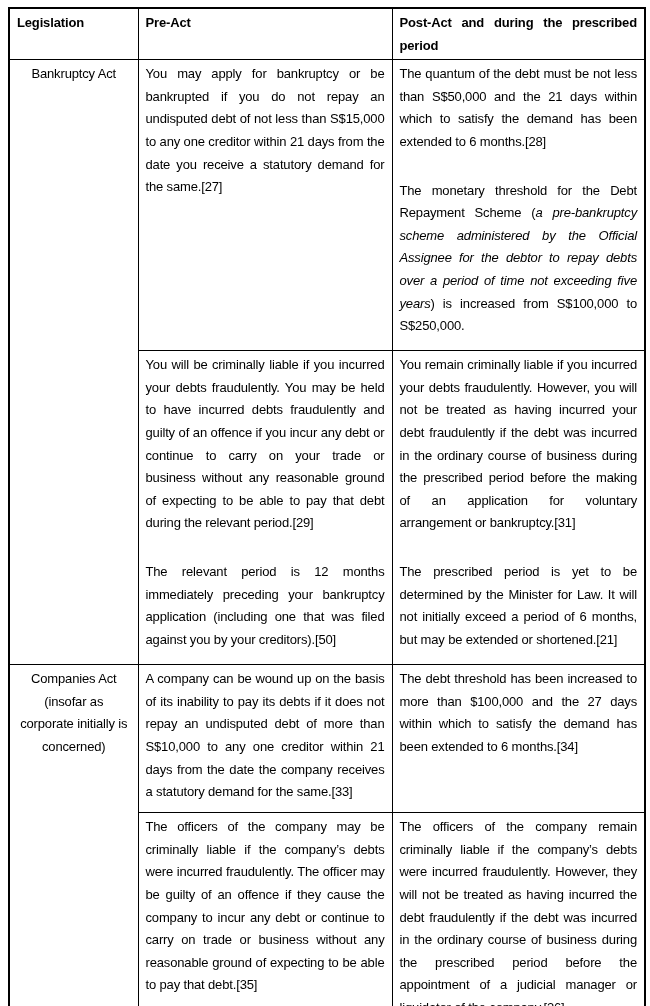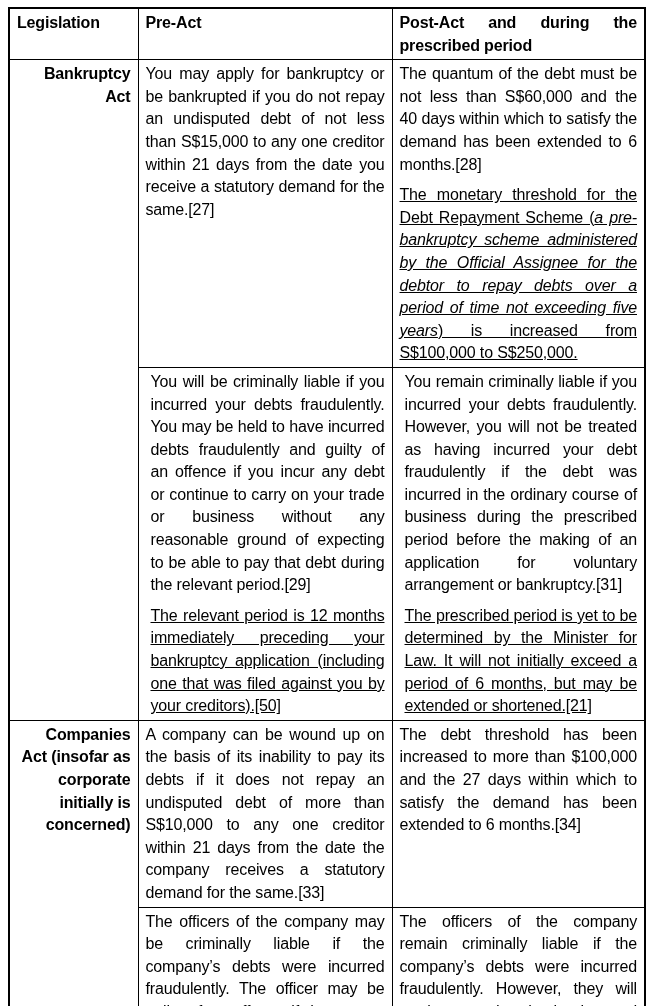"Legislation" th, td { font-size: 16px -> 13px }
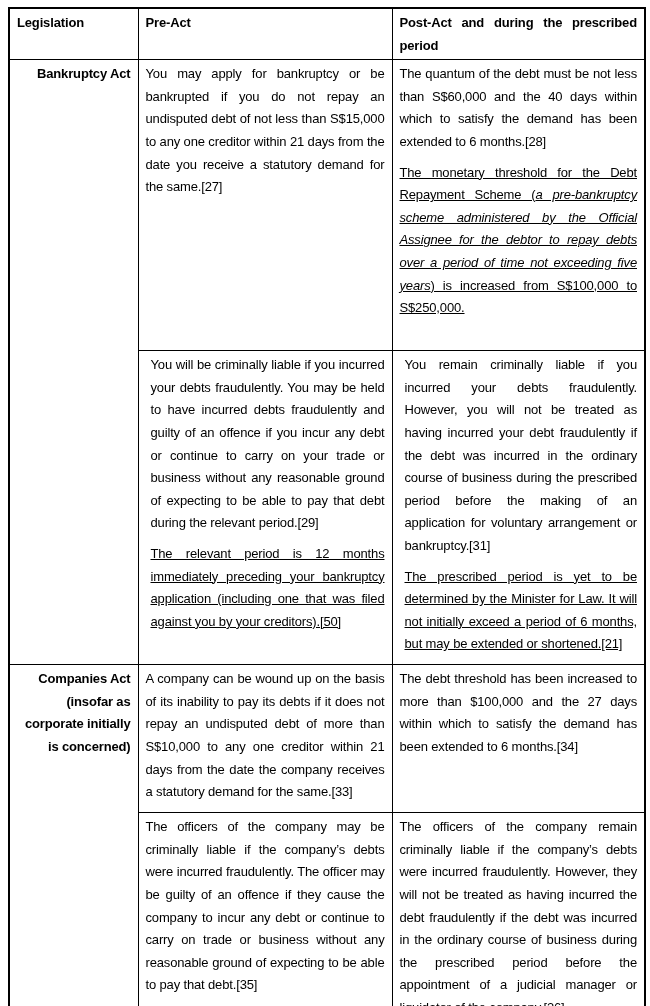"Bankruptcy Act" td.leg-cell p { font-weight: bold -> none; text-align: right -> center }
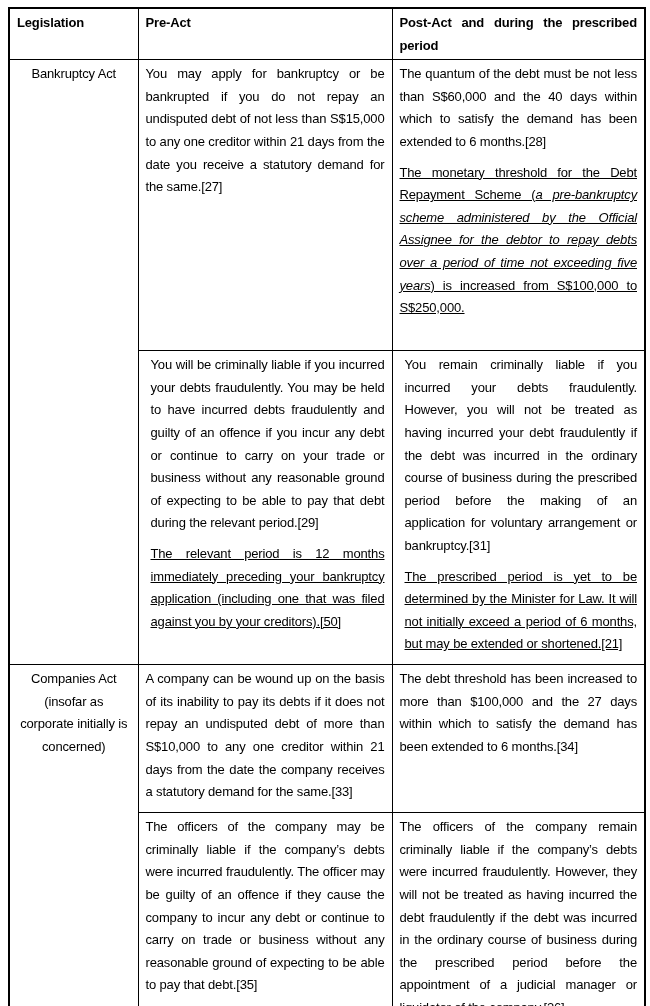"The quantum of the debt" span { text: S$60,000 and the 40 -> S$50,000 and the 21 }
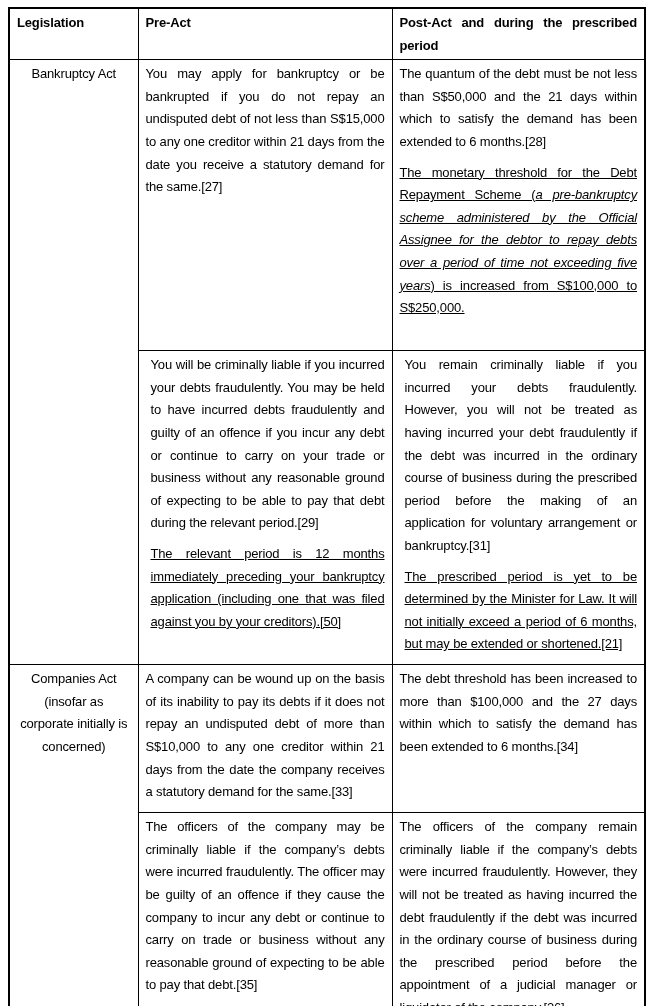"The monetary threshold for the" td p + p { margin-top: 8px -> 26px; text-decoration: underline -> none }
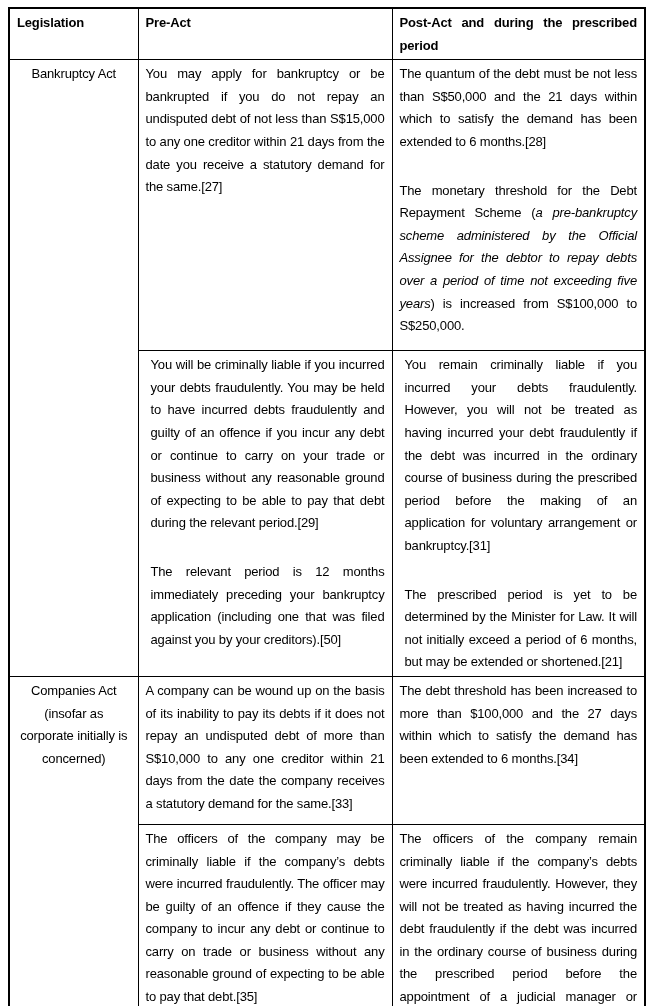"You will be criminally liable" tr.r2 > td { padding-left: 12px -> none }
